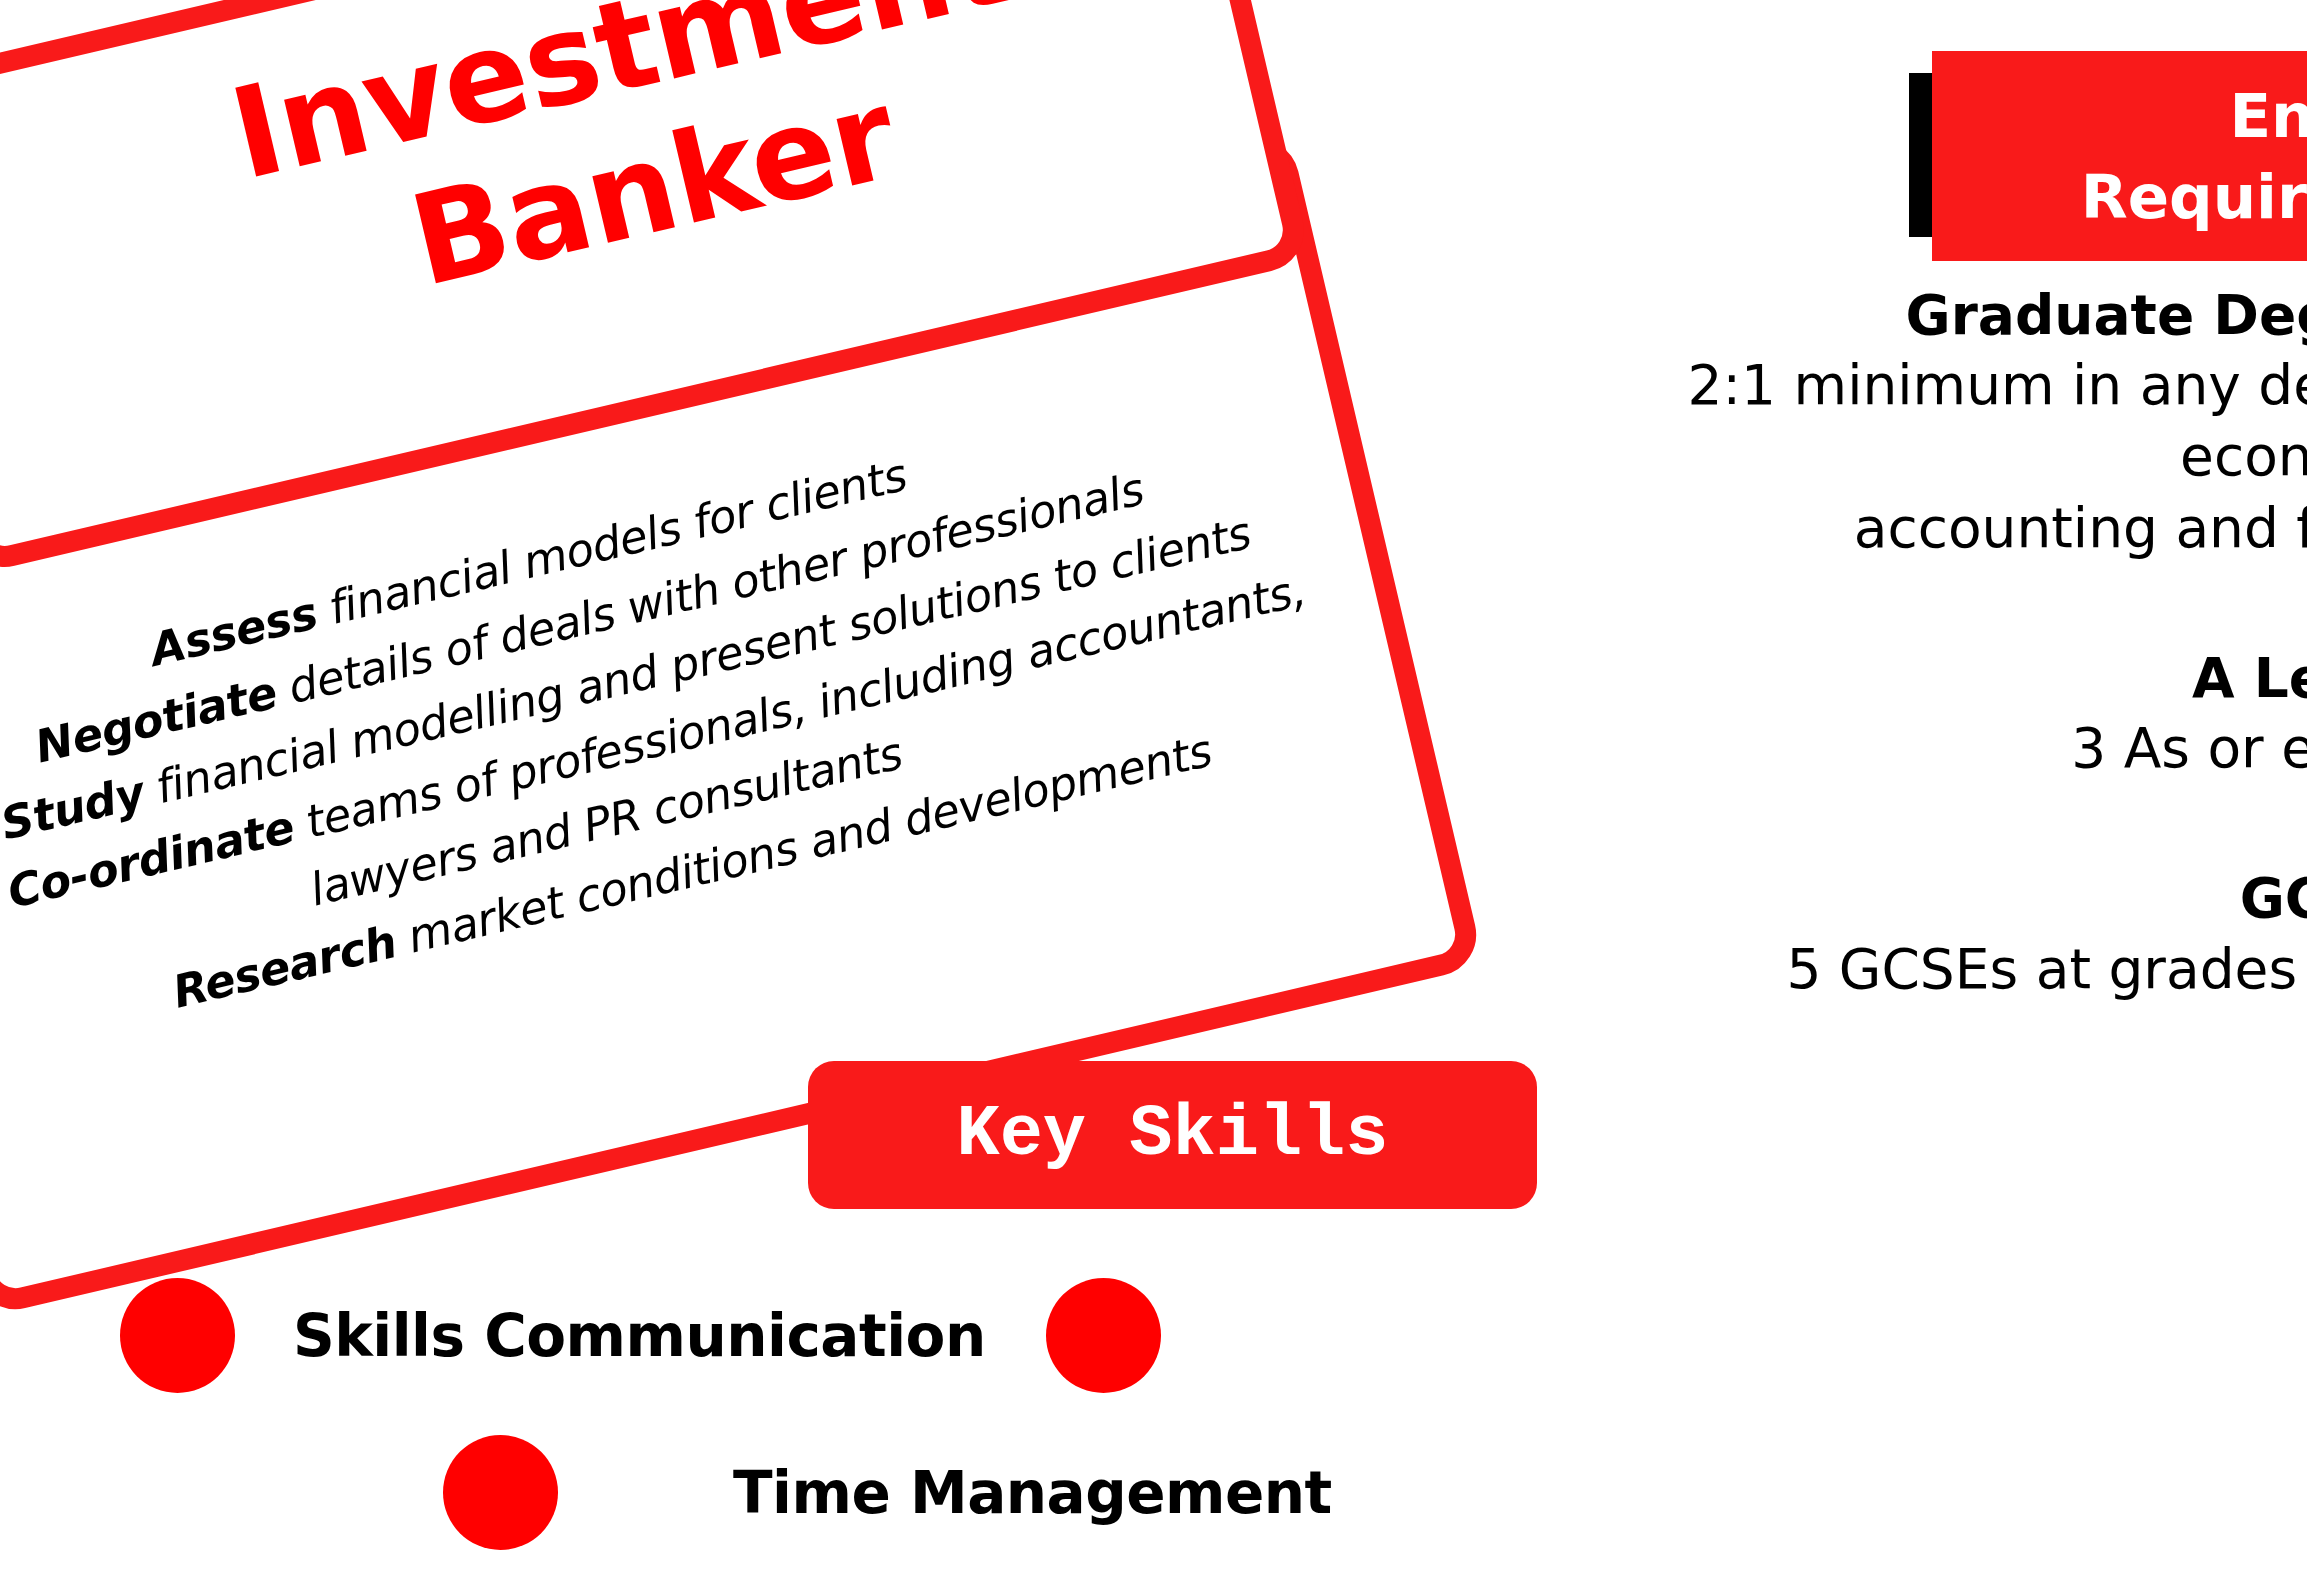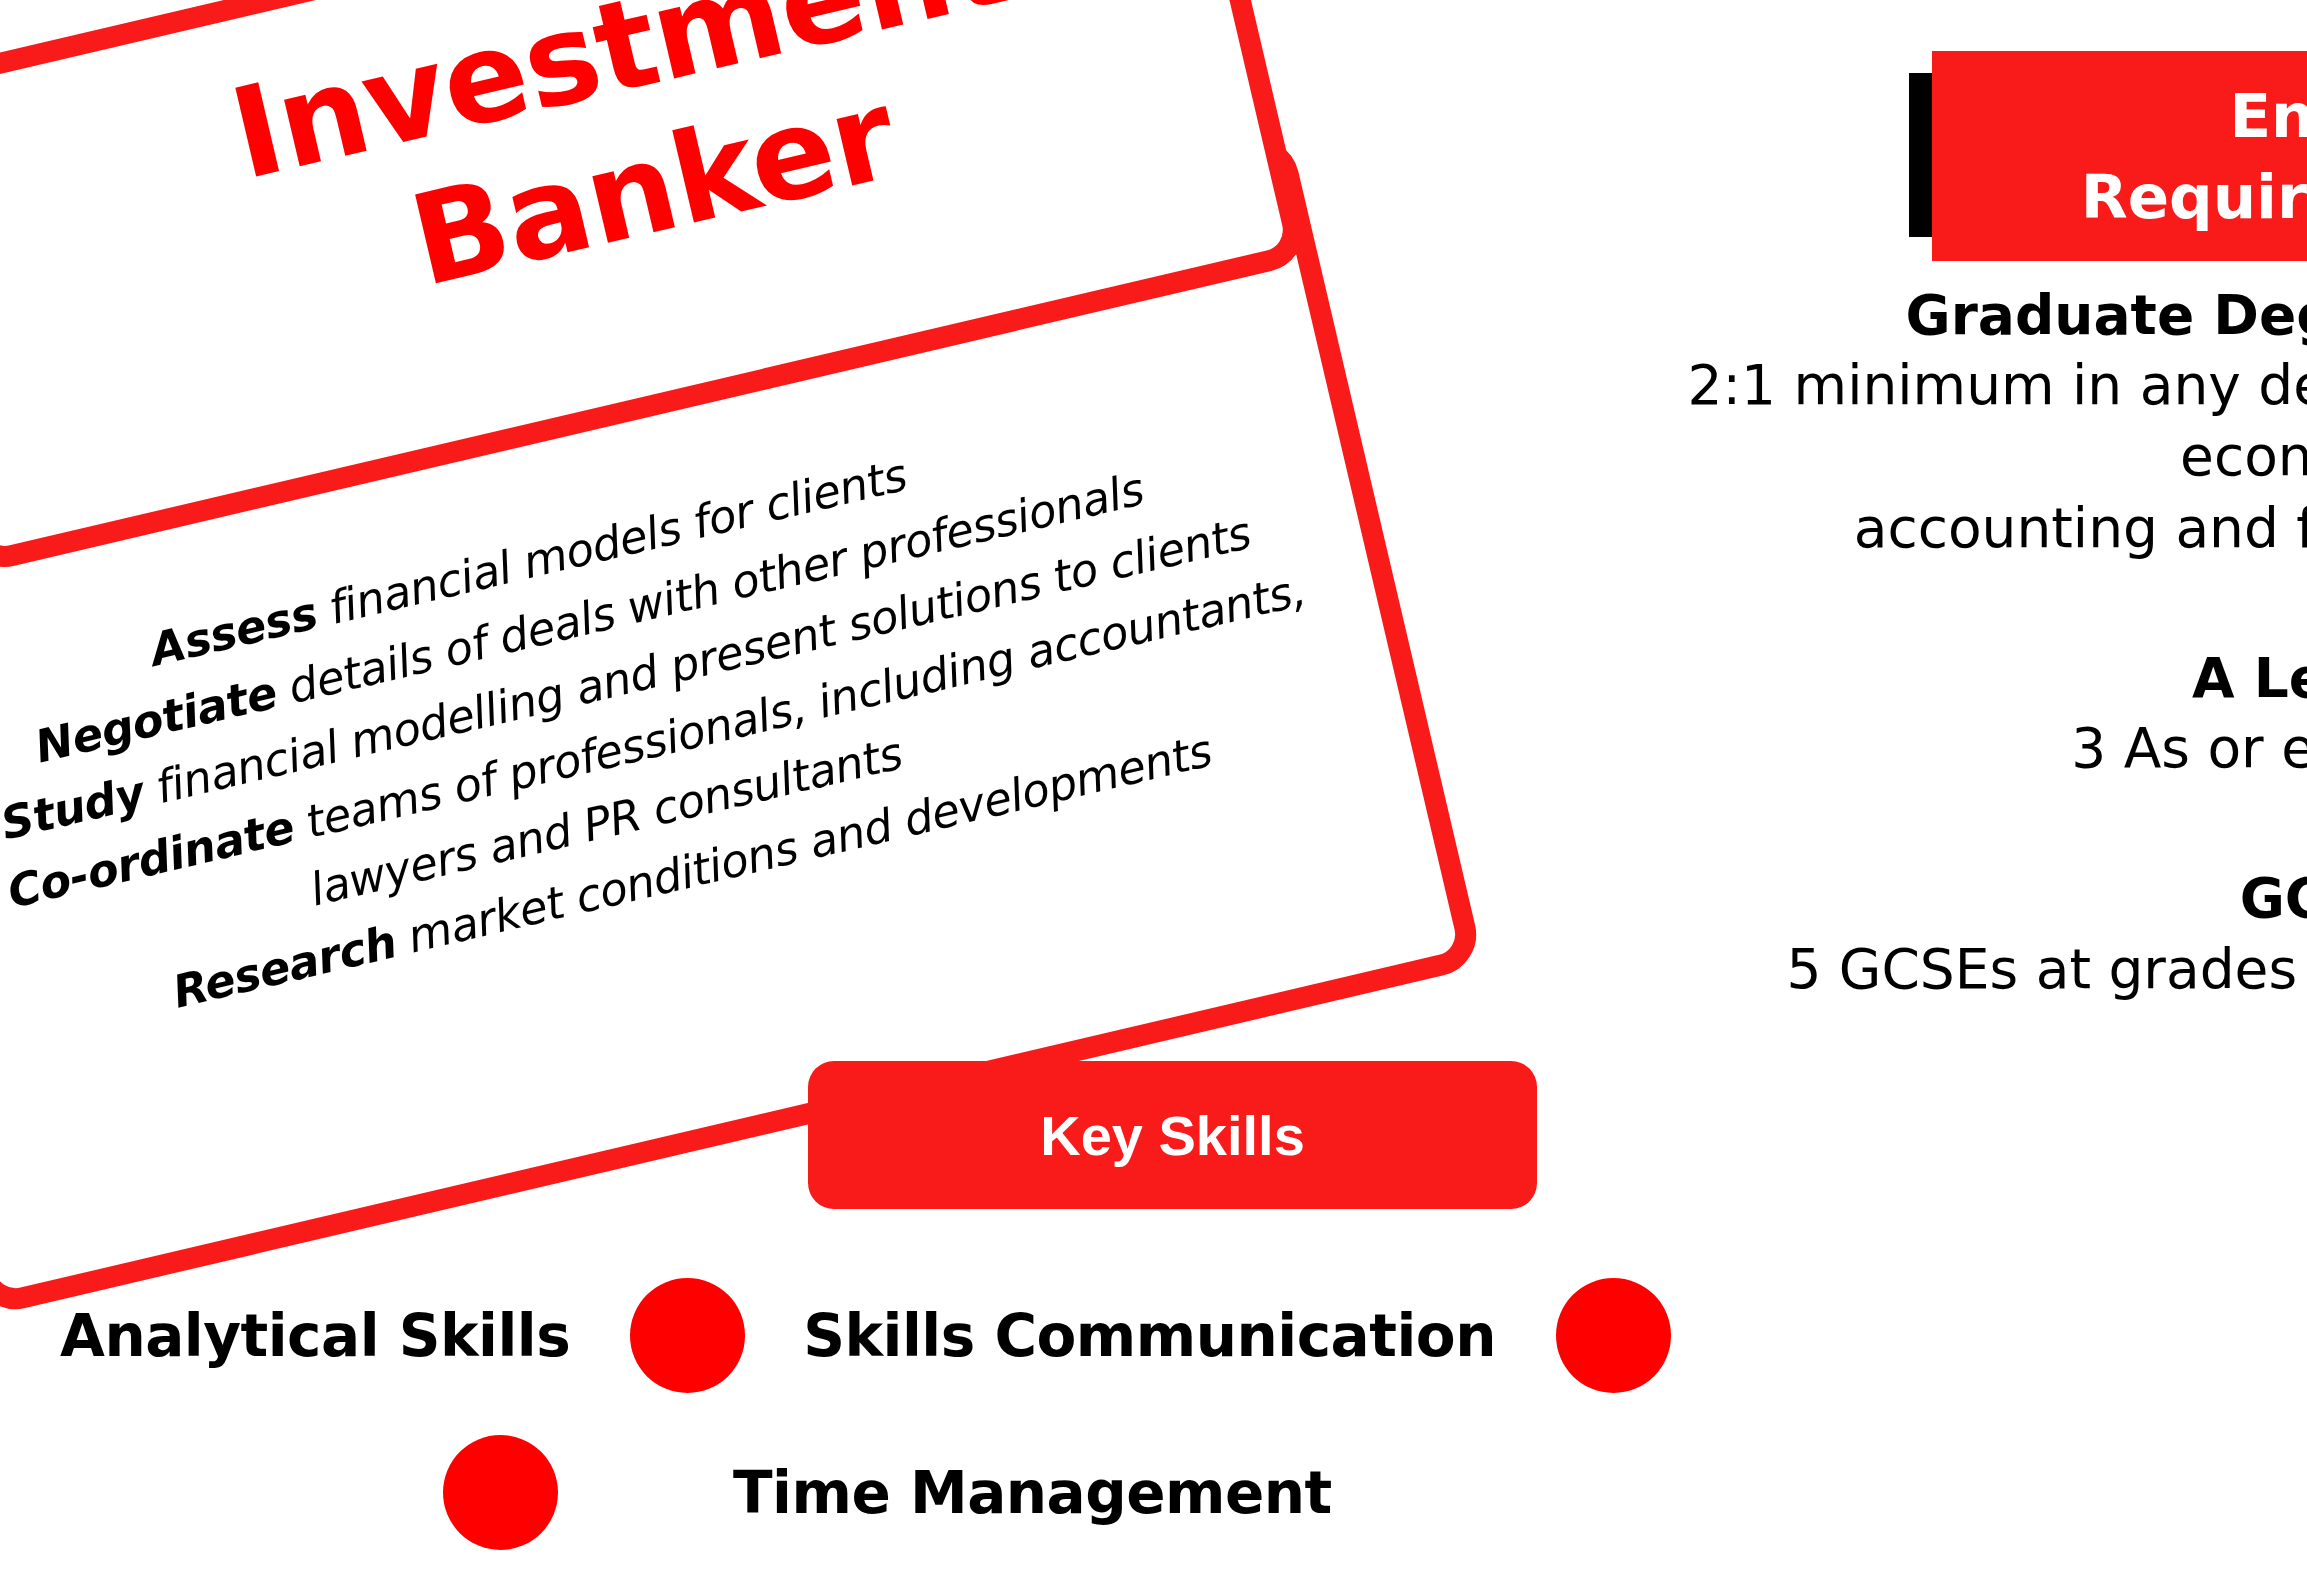"Key Skills" #key-skills-label { font-family: Liberation Sans, sans-serif -> Liberation Mono, monospace; font-size: 56px -> 72px }
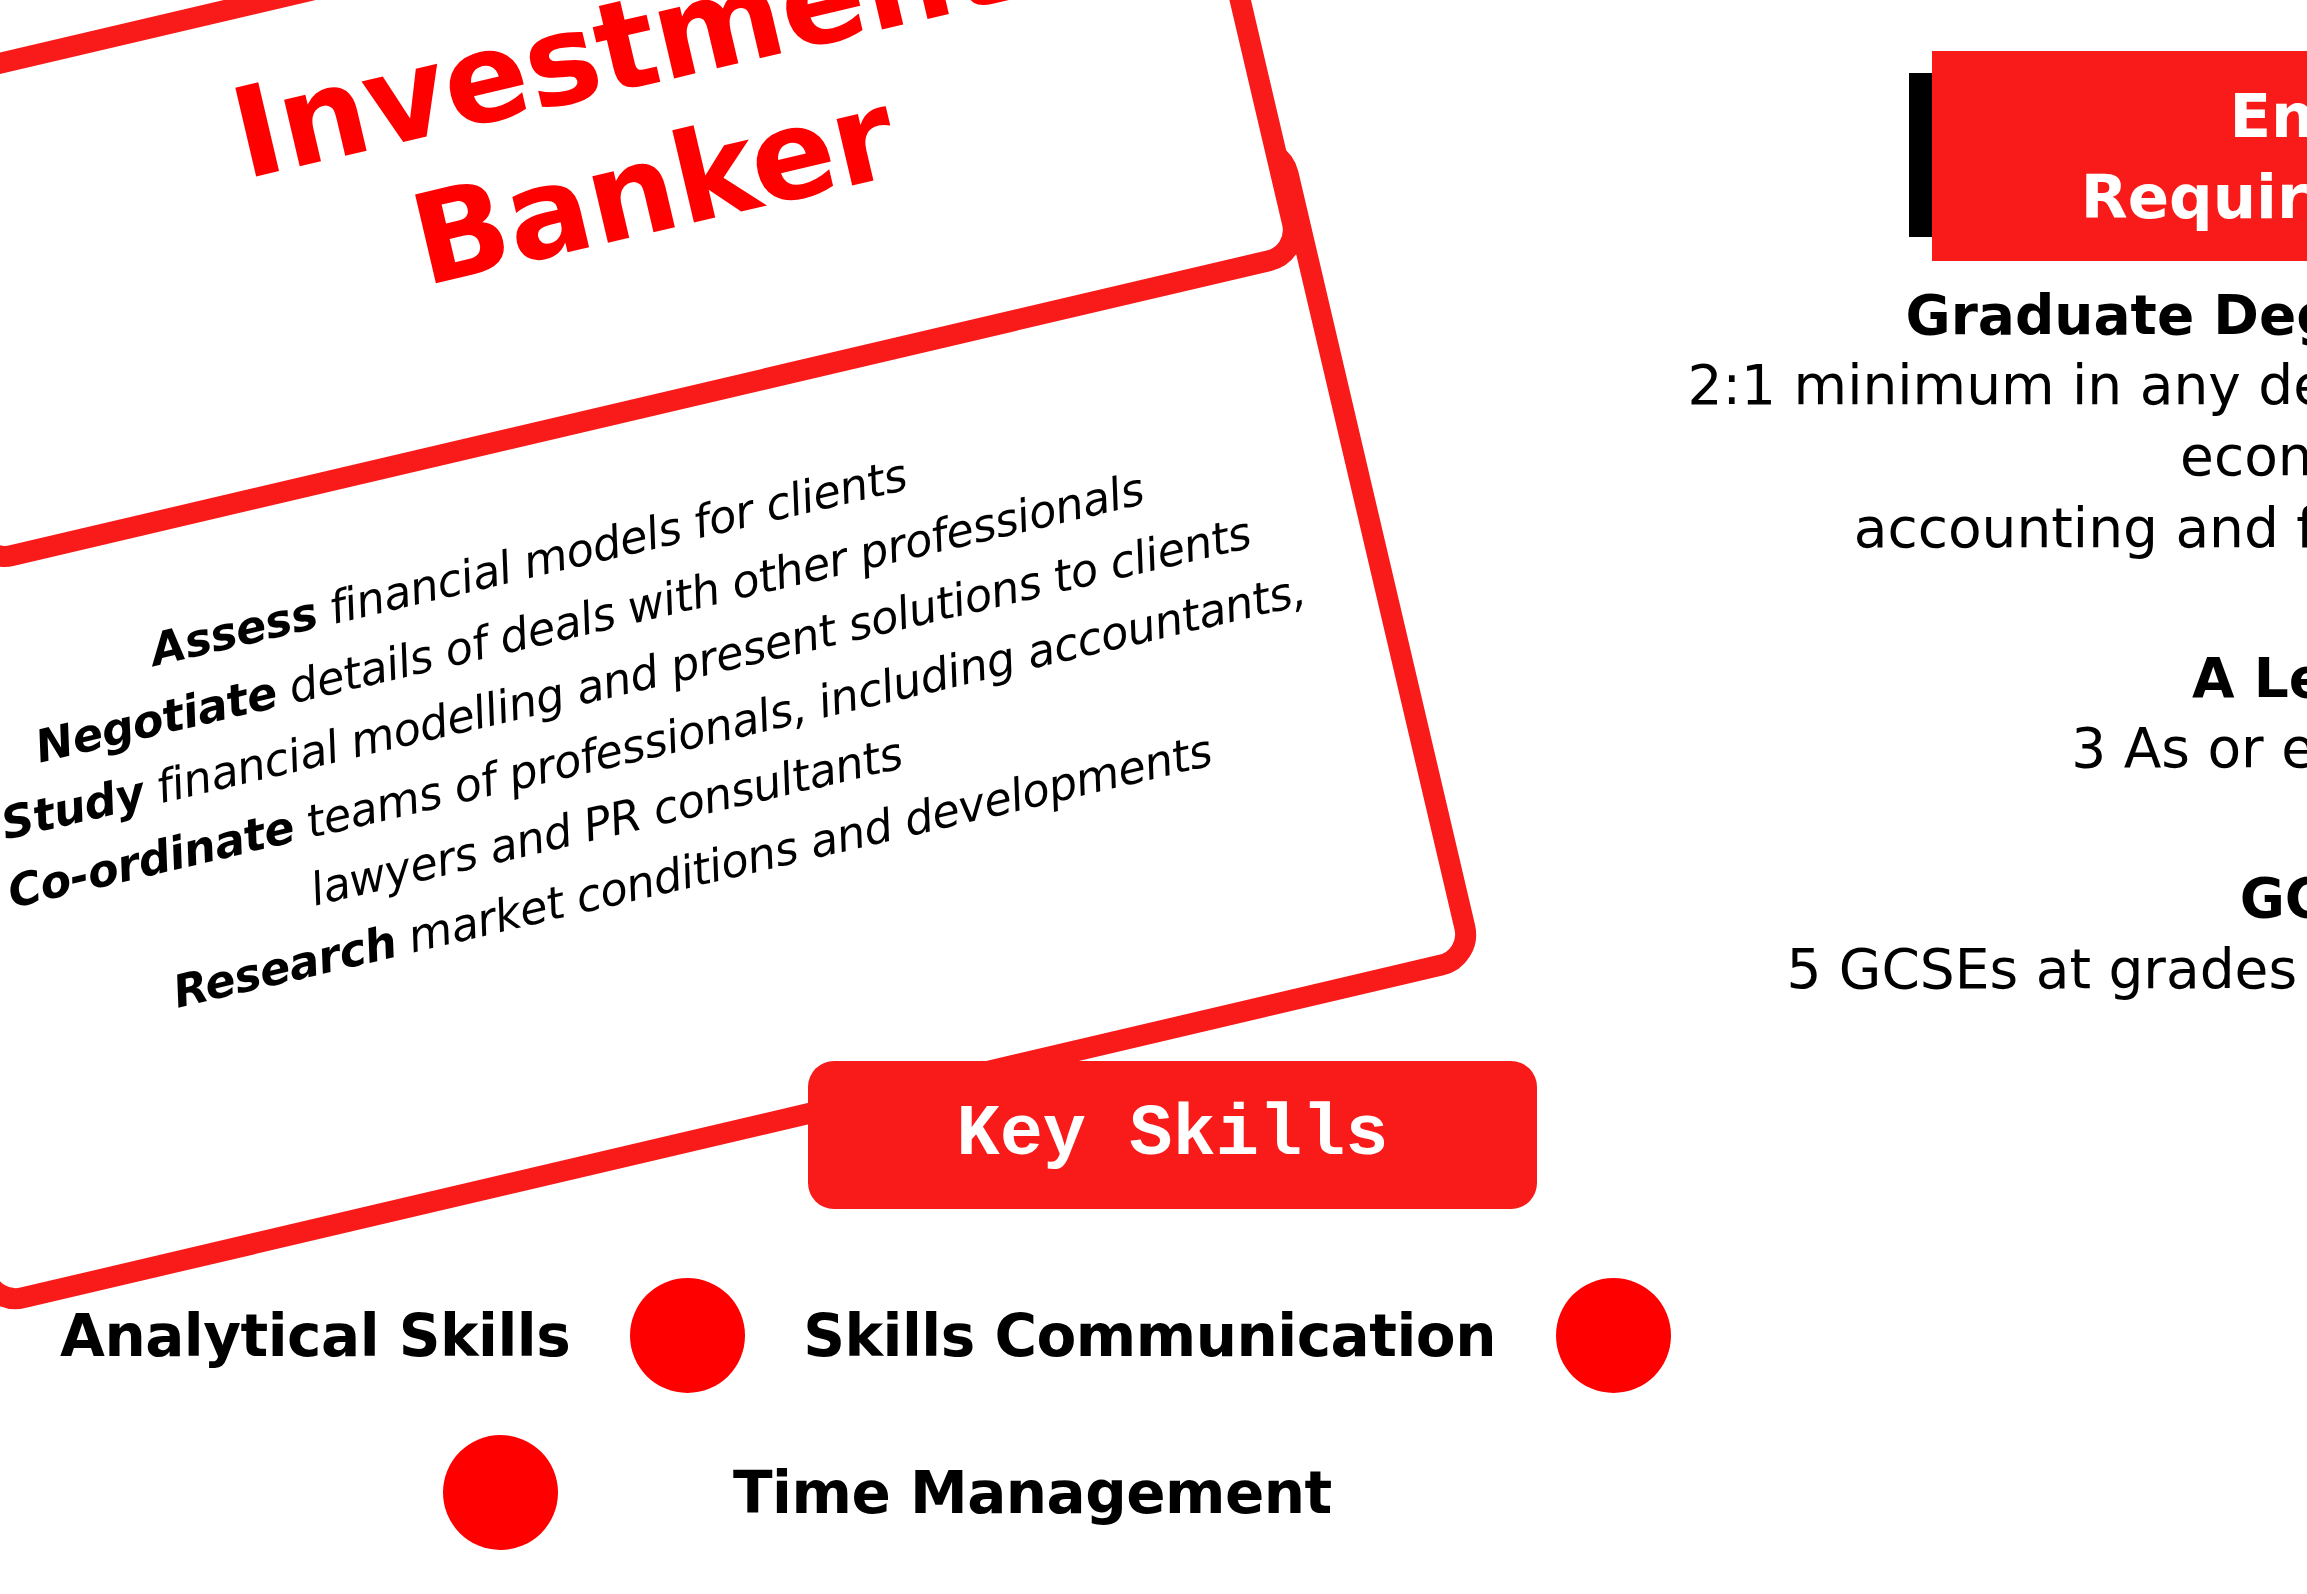"Analytical Skills" span.skill-label { html: <span>Analytical Skills</span> -> none }
